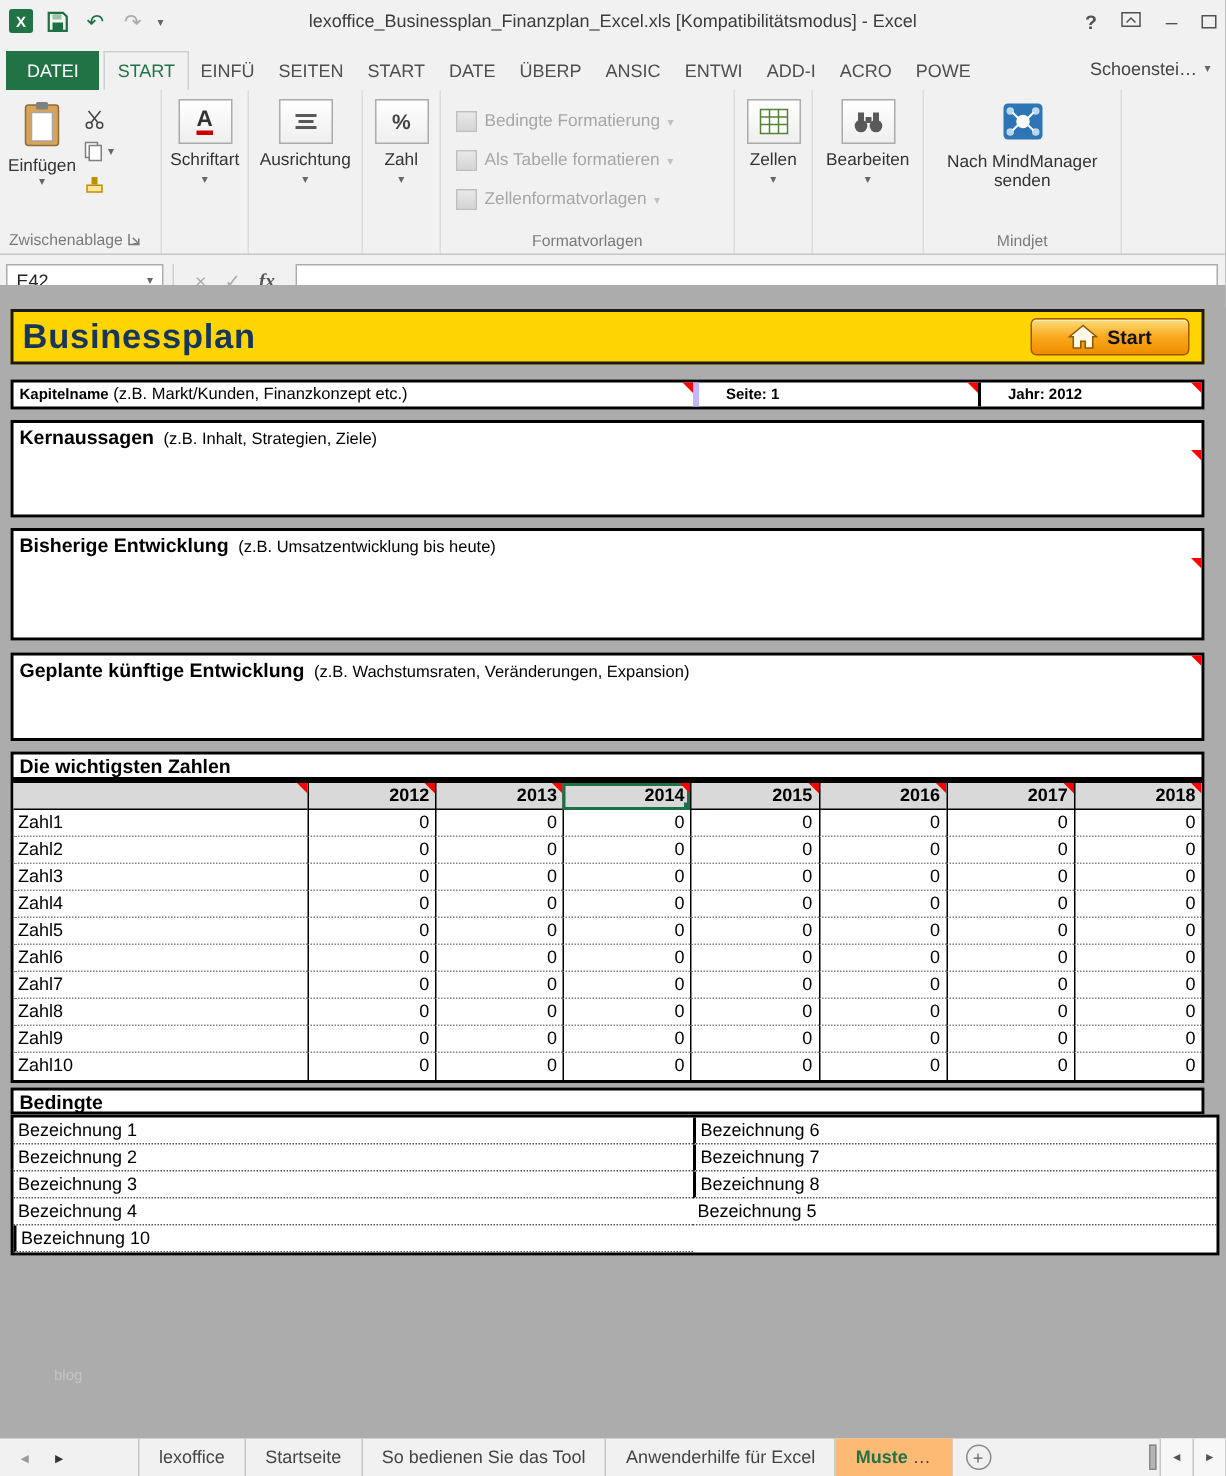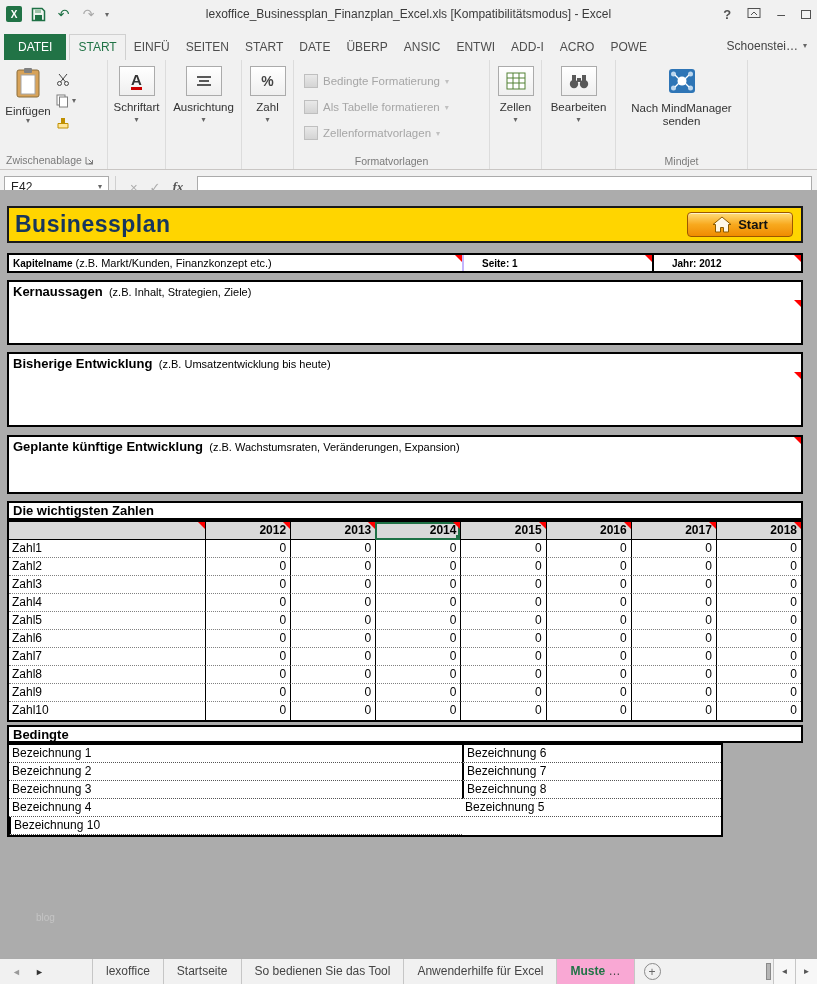"Seite: 1" .c2 { border-left: 2px solid #c4b5fd -> 4px solid #c4b5fd }
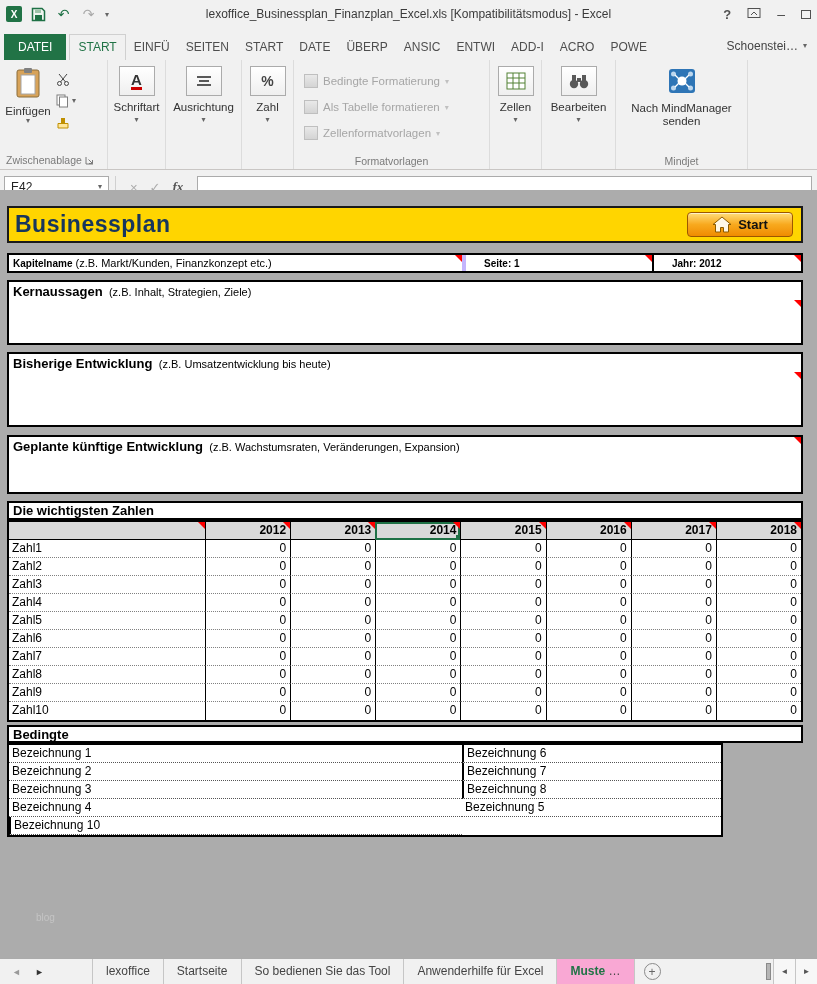"Bezeichnung 1" .antable { width: 716px -> 806px }
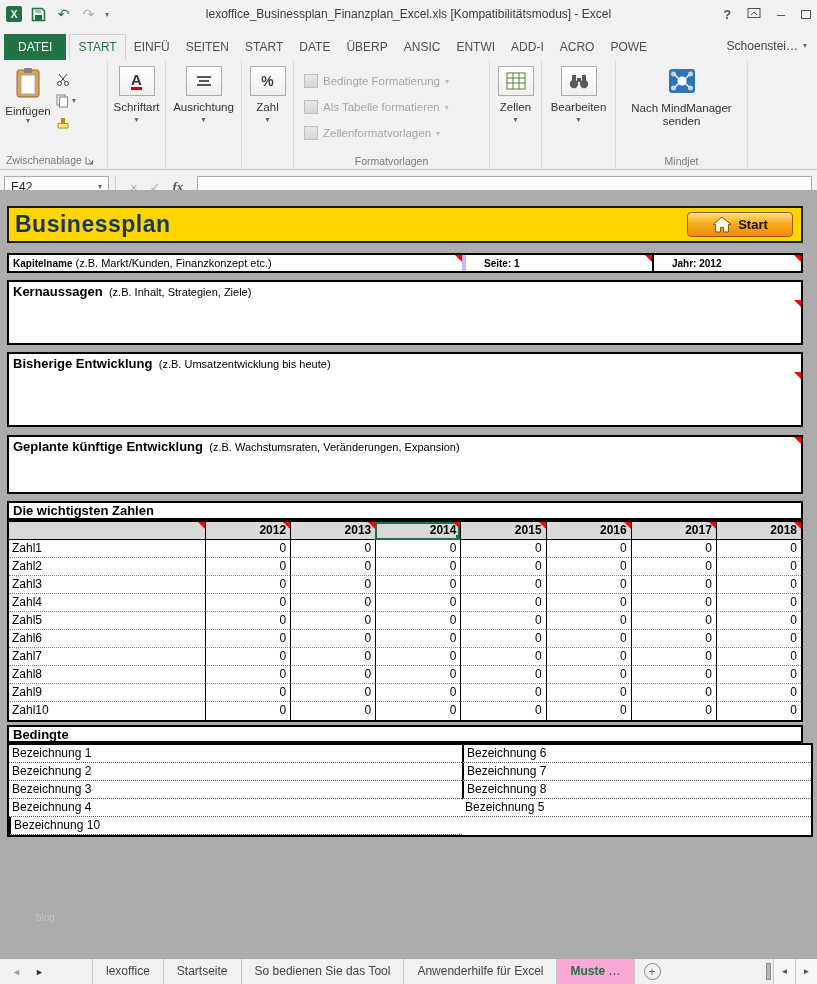"Muste …" .stab.active { background: #f9a8d4 -> #fdba74 }
